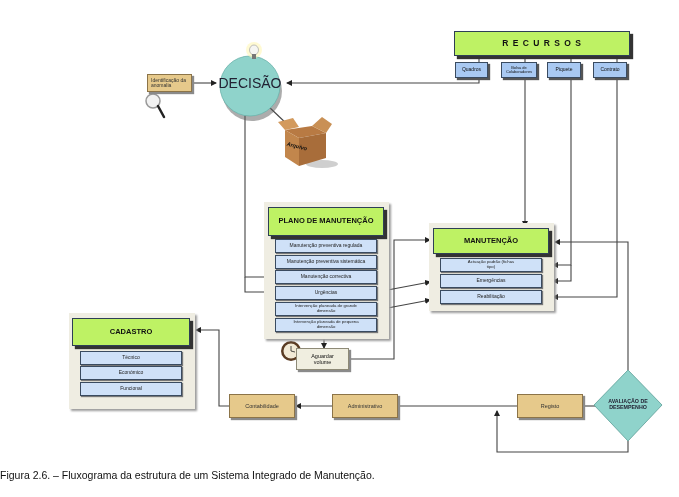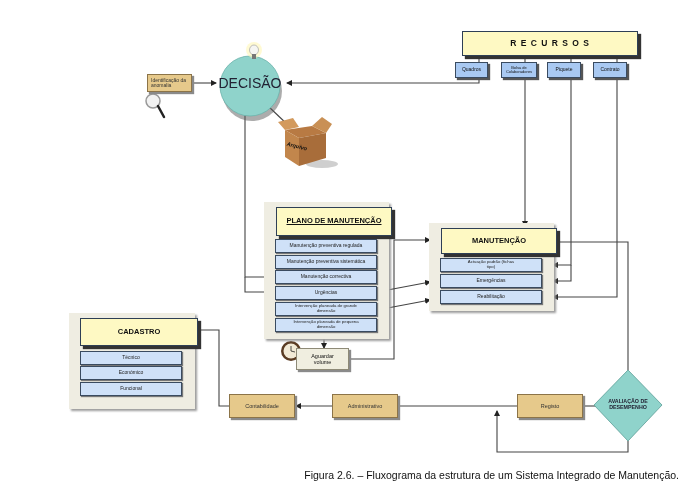"R E C U R" .header { background: #fef9c3 -> #bef264; margin-left: 8px -> none }
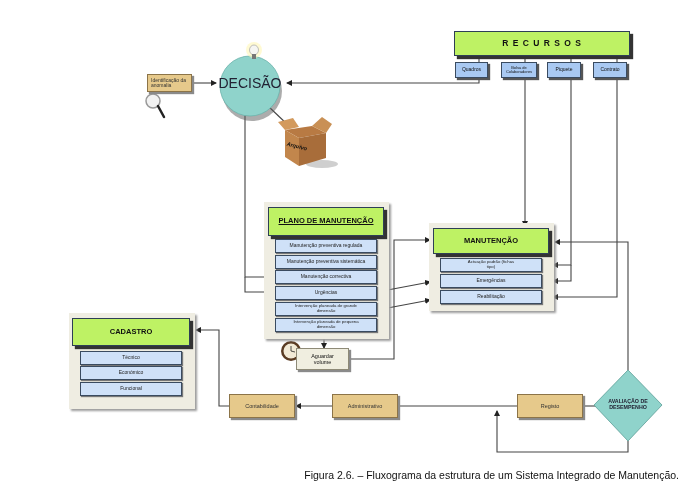"PLANO DE MANUTENÇÃO" div.box { text-decoration: underline -> none }
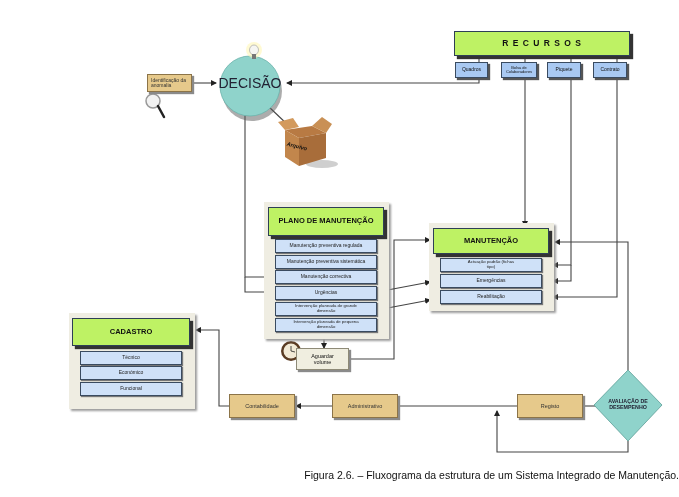"Figura 2.6. – Fluxograma da" .caption { text-align: right -> left }
